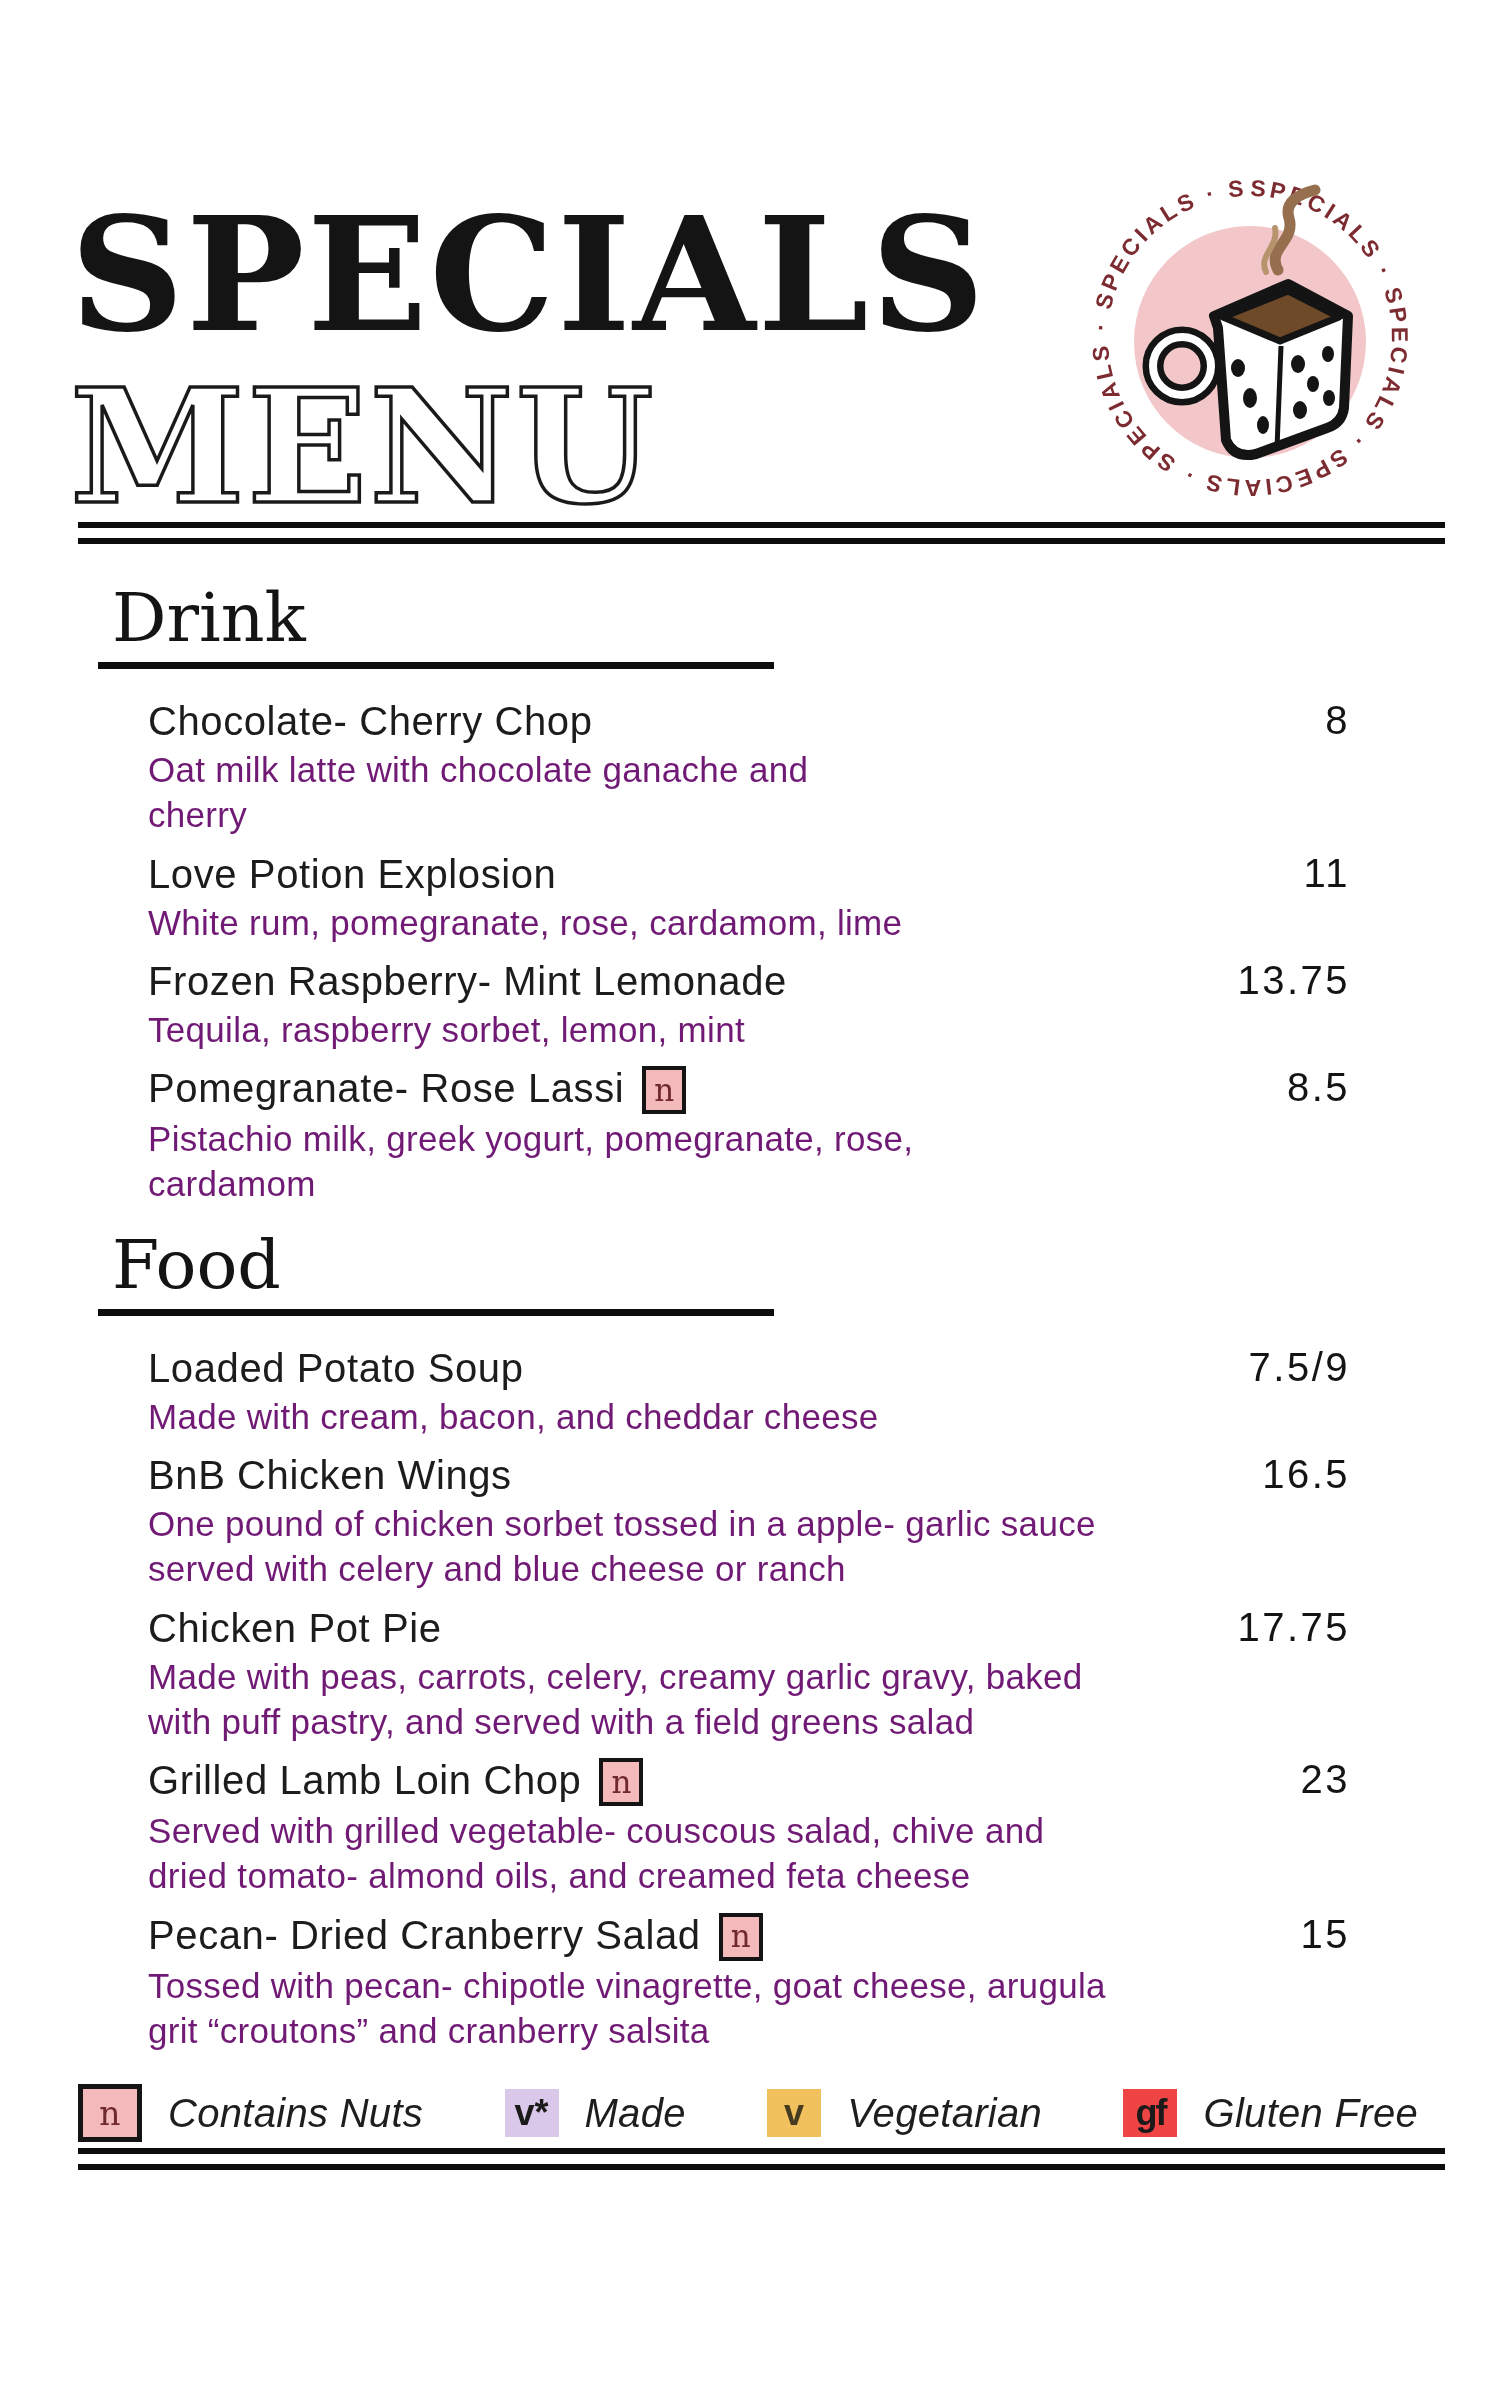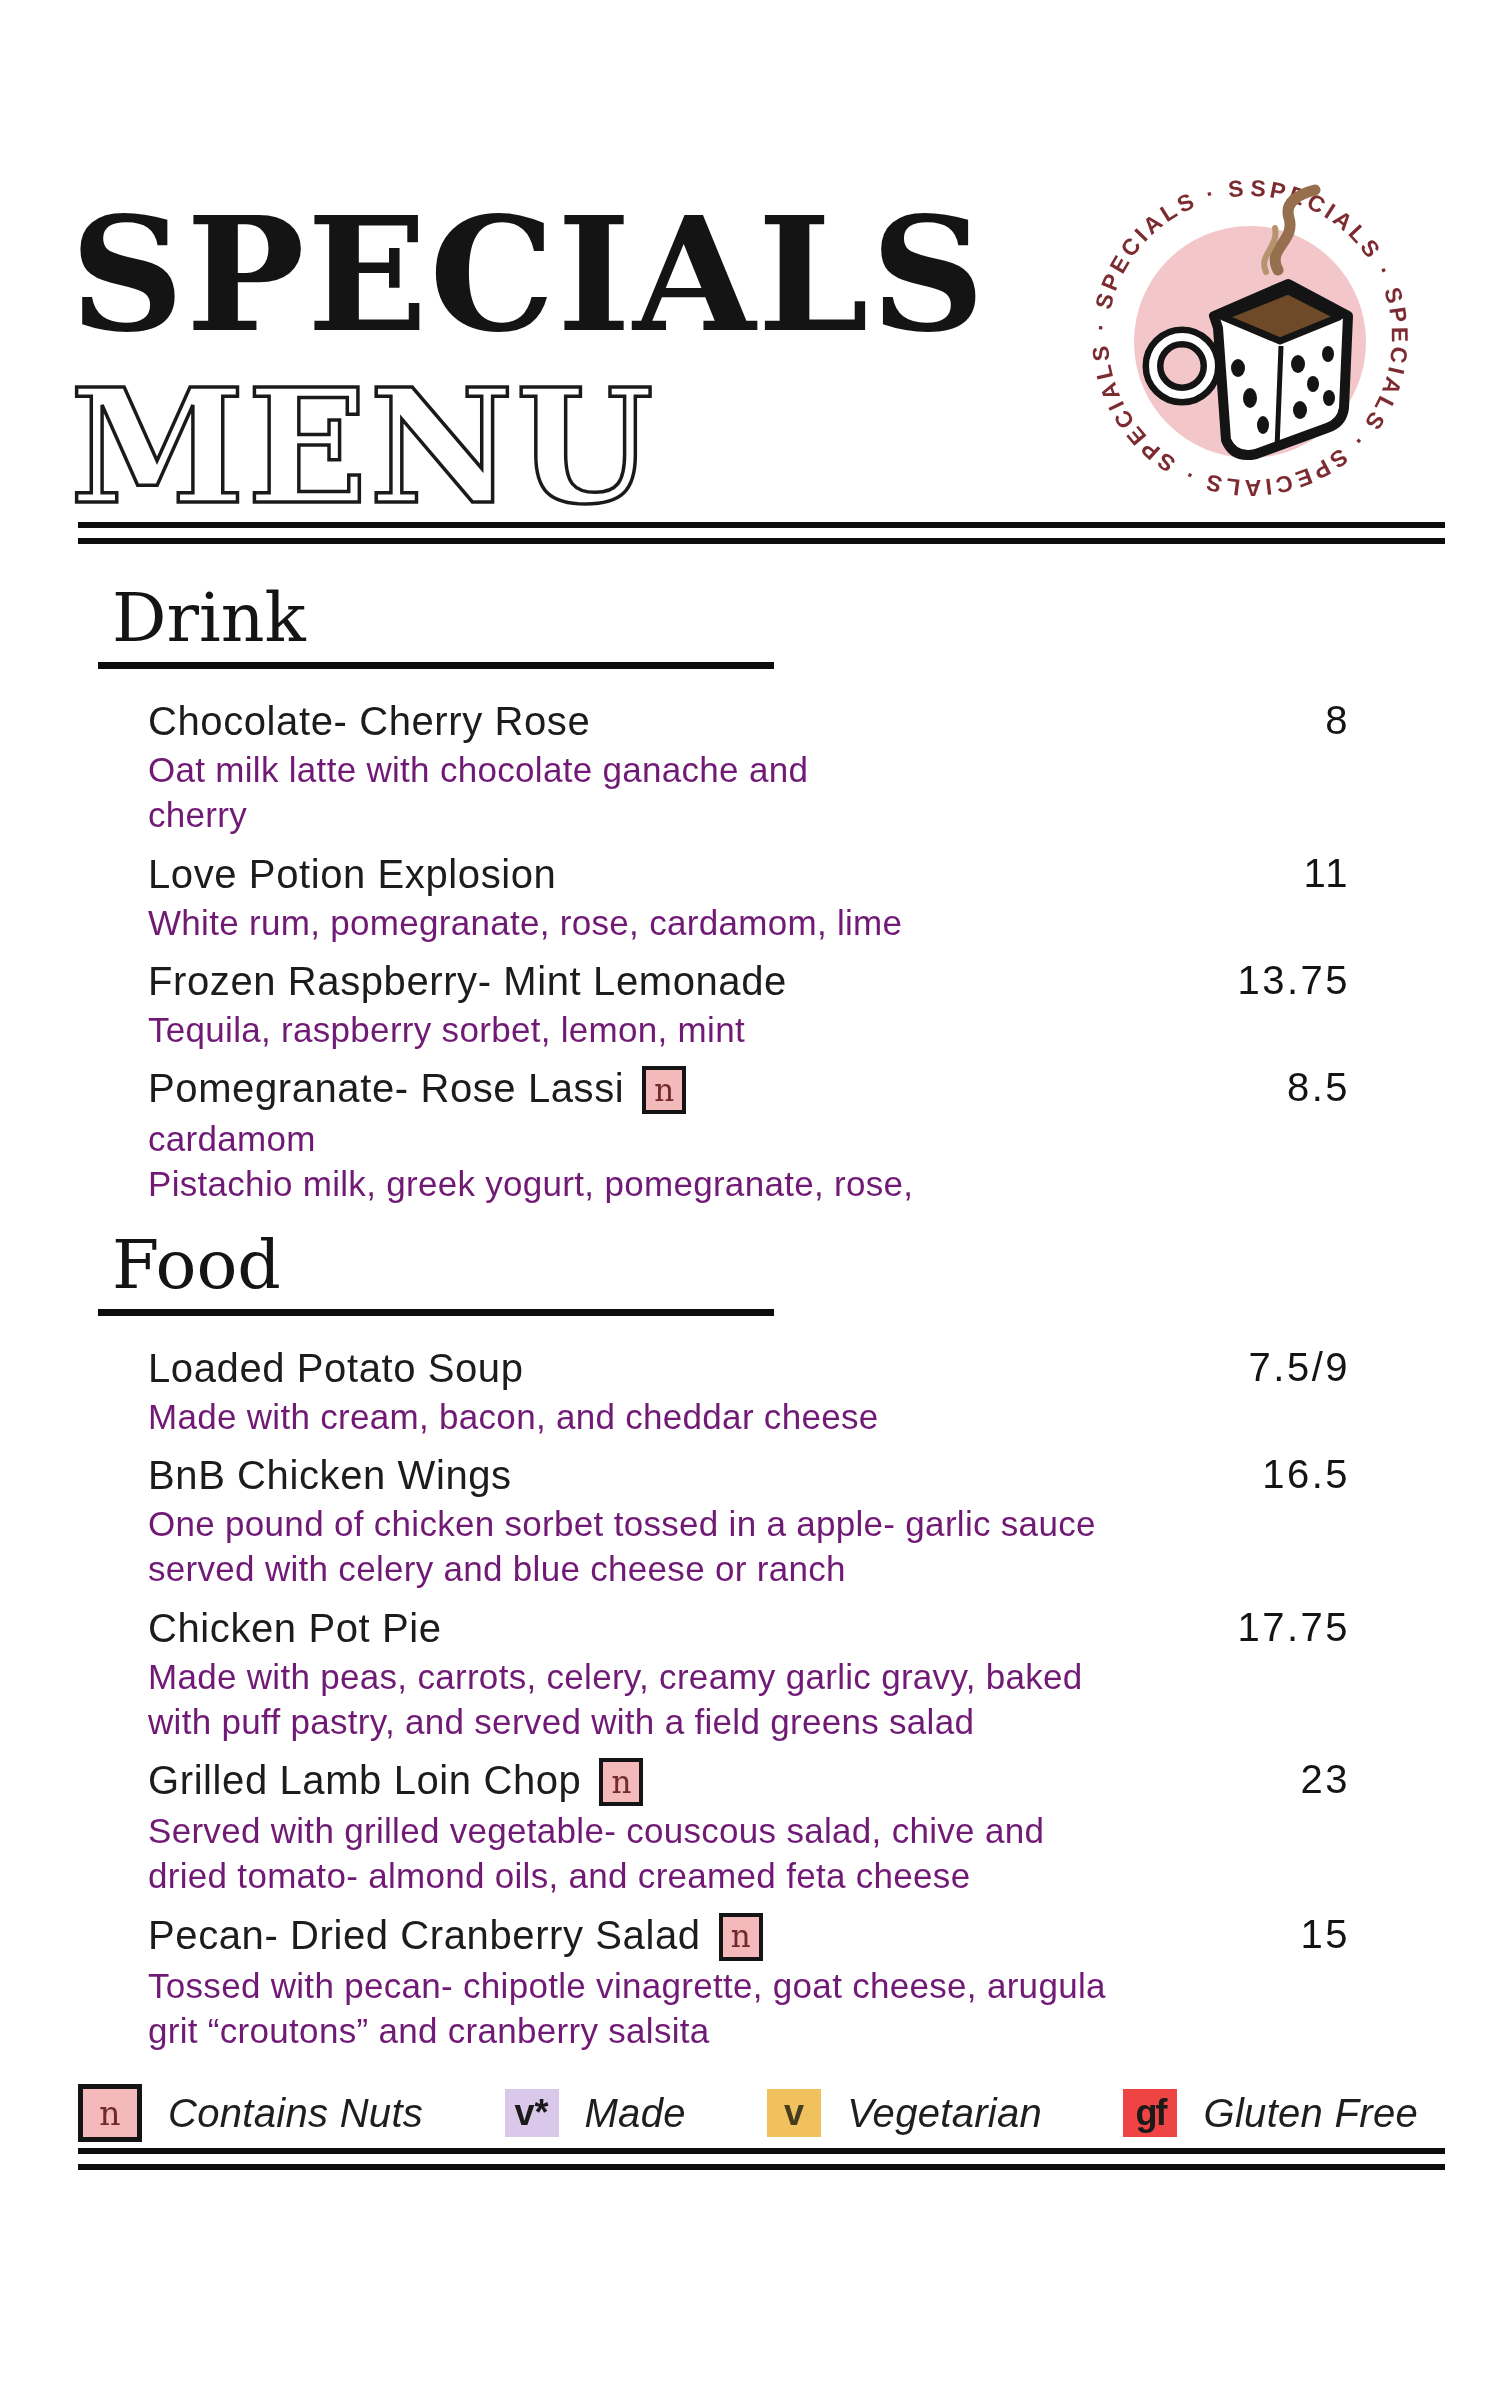"Chocolate- Cherry Rose" span.item-name { text: Rose -> Chop }
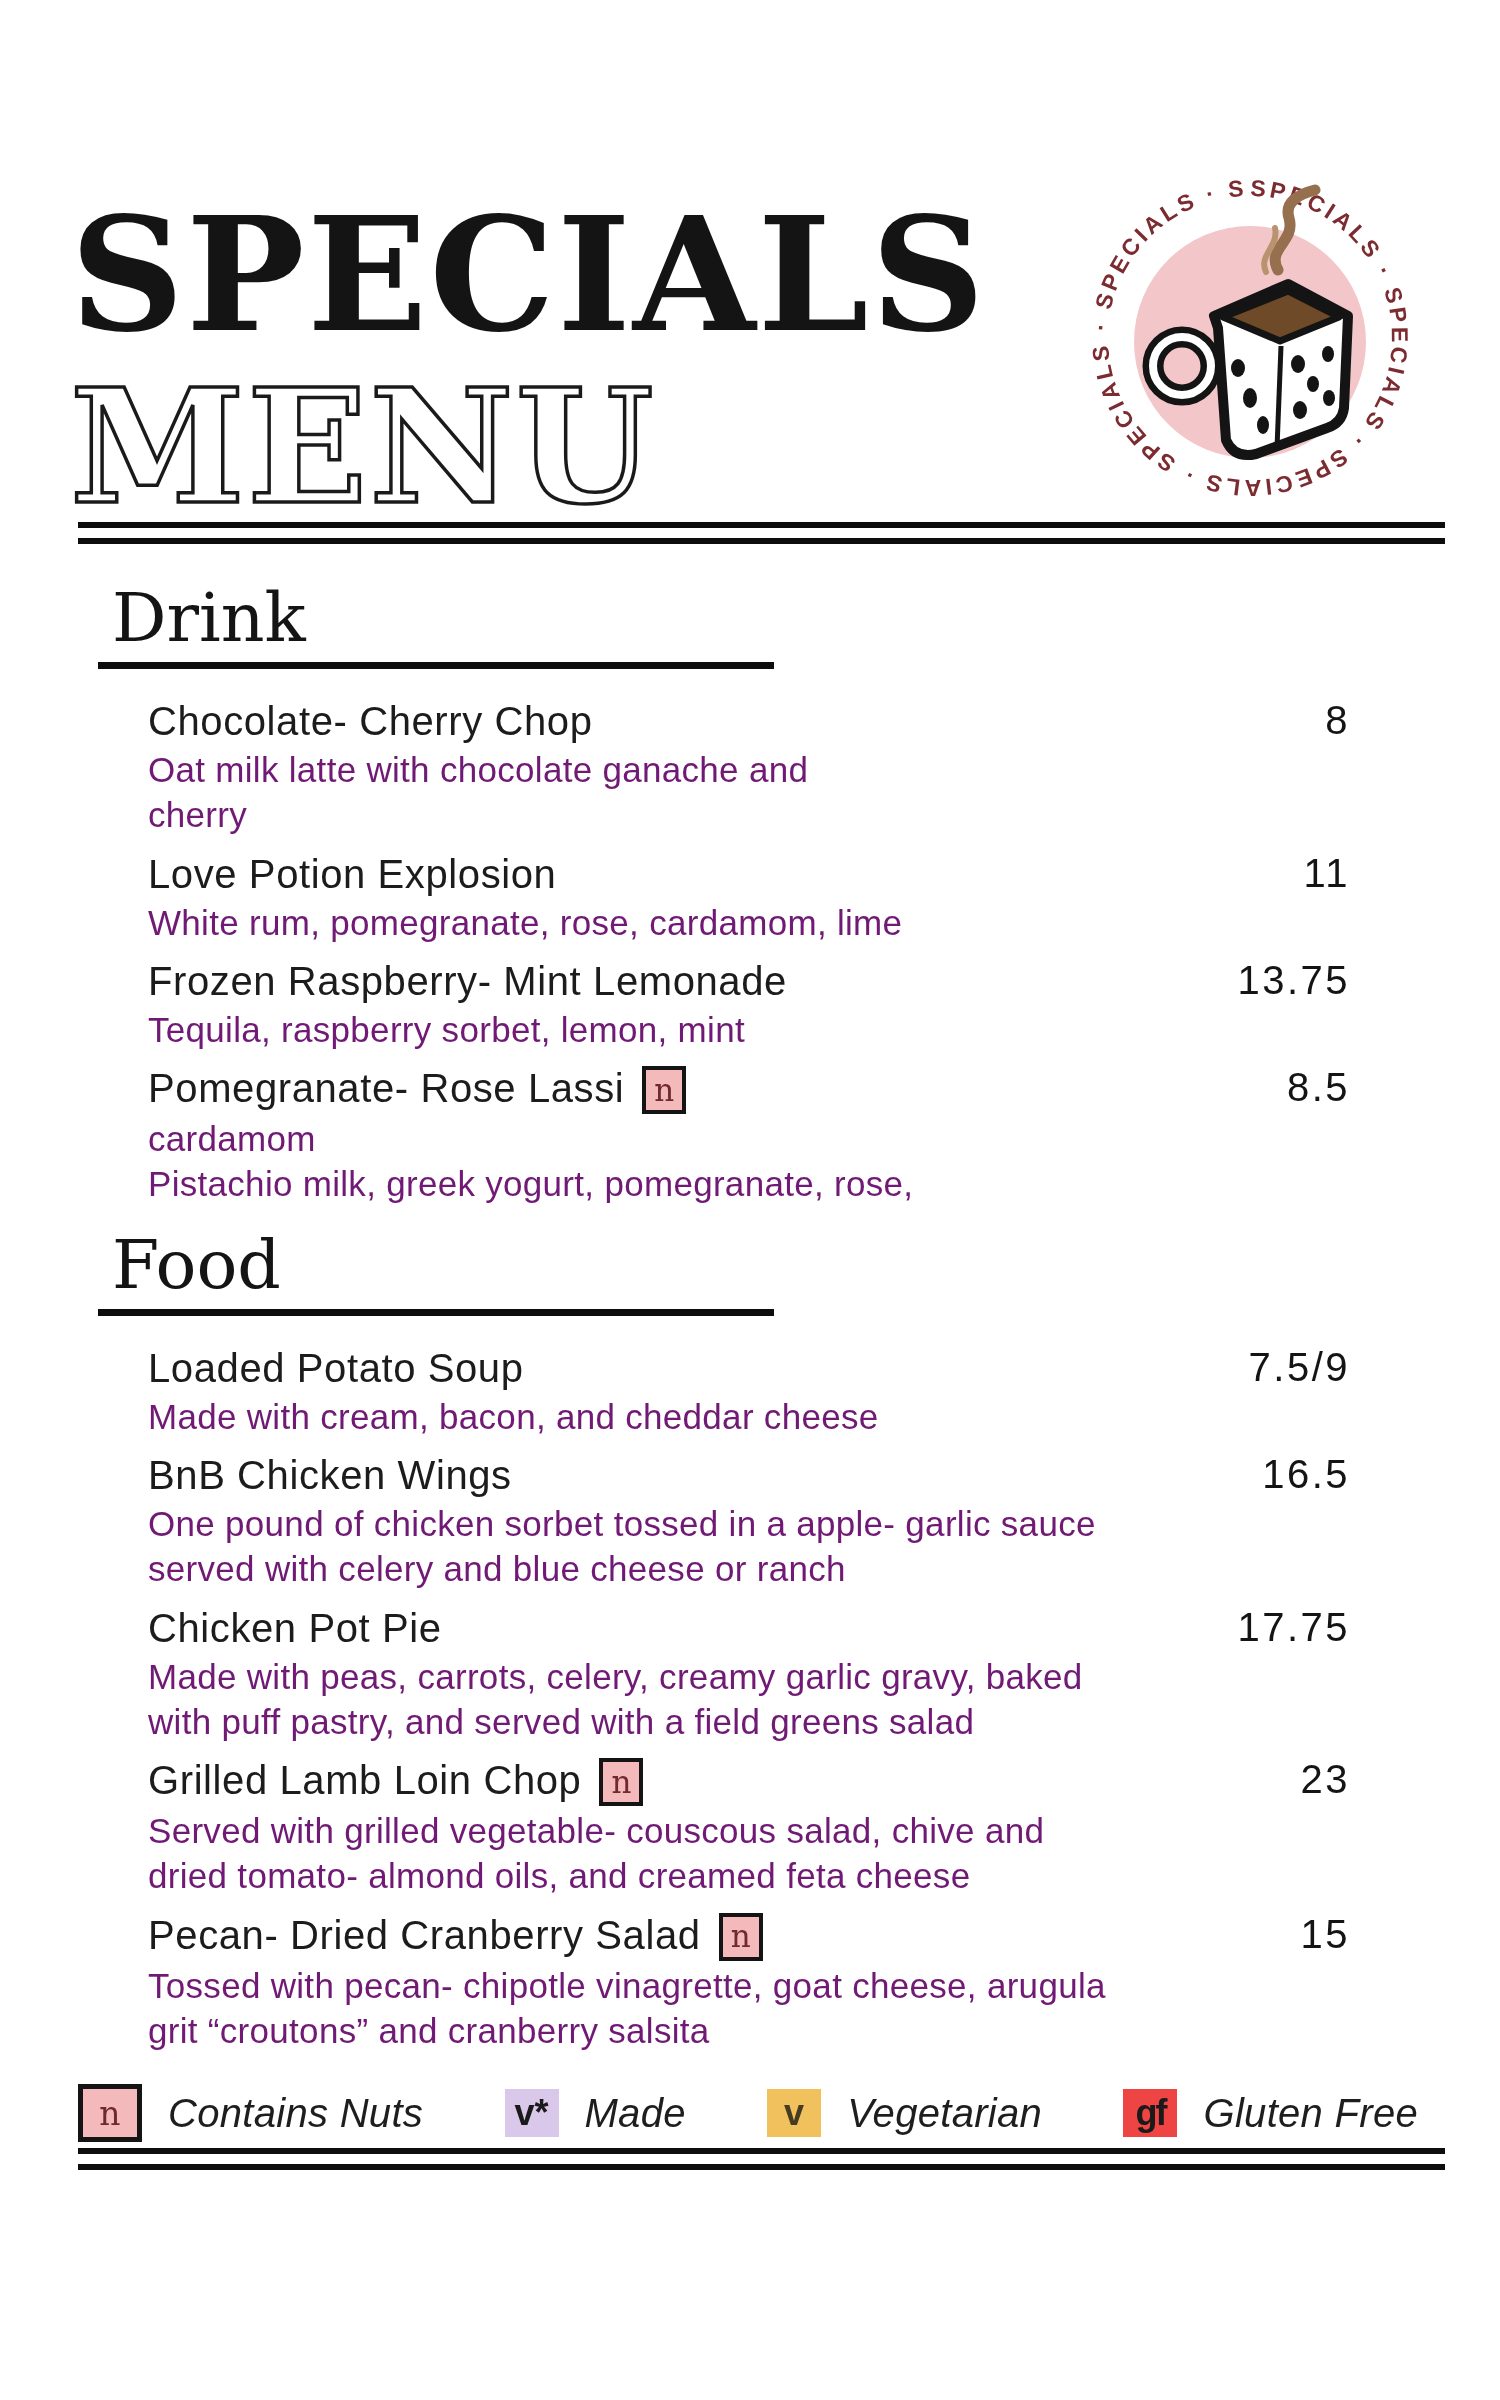"cardamom" div.item-desc { order: before "Pistachio milk, greek yogurt," -> after "Pistachio milk, greek yogurt," }
